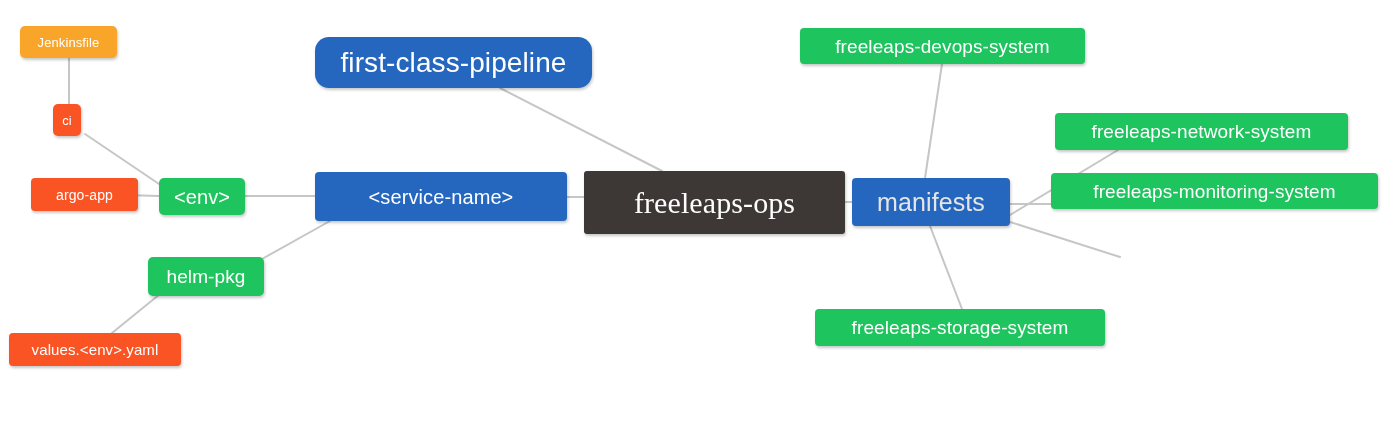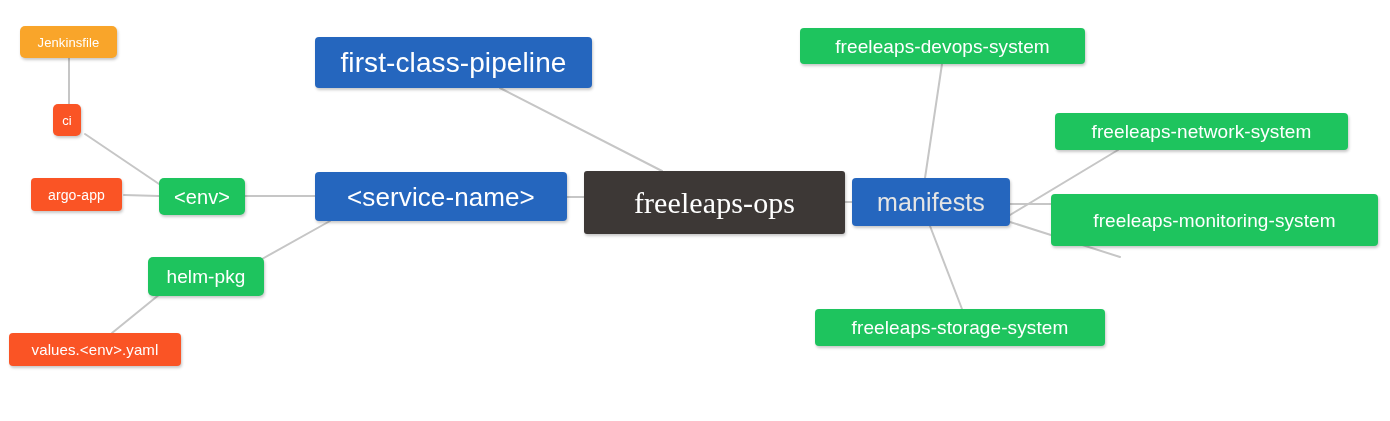"first-class-pipeline" div.node { border-radius: 4px -> 14px }
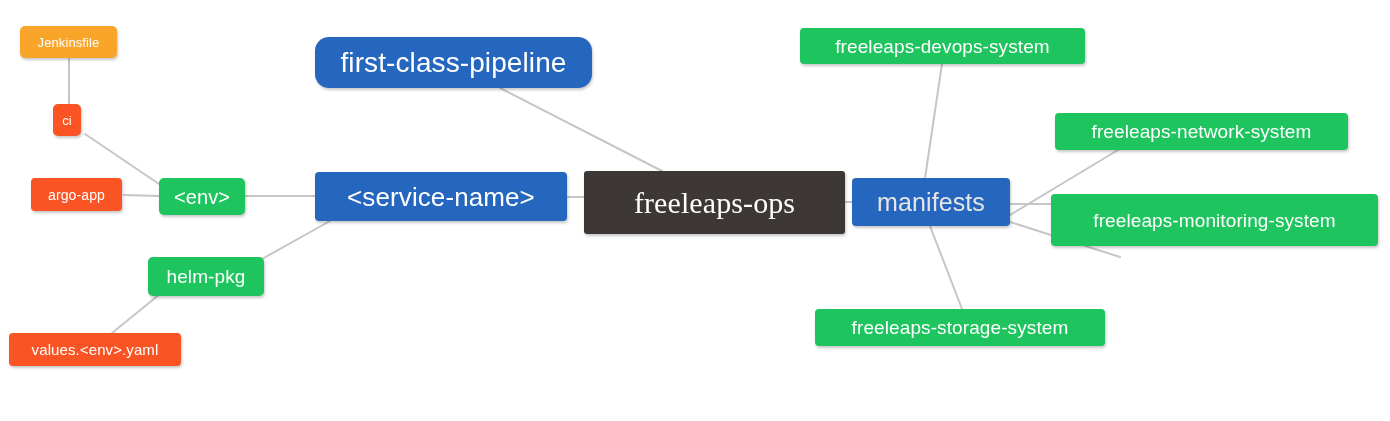"argo-app" div.node { width: 91px -> 107px }
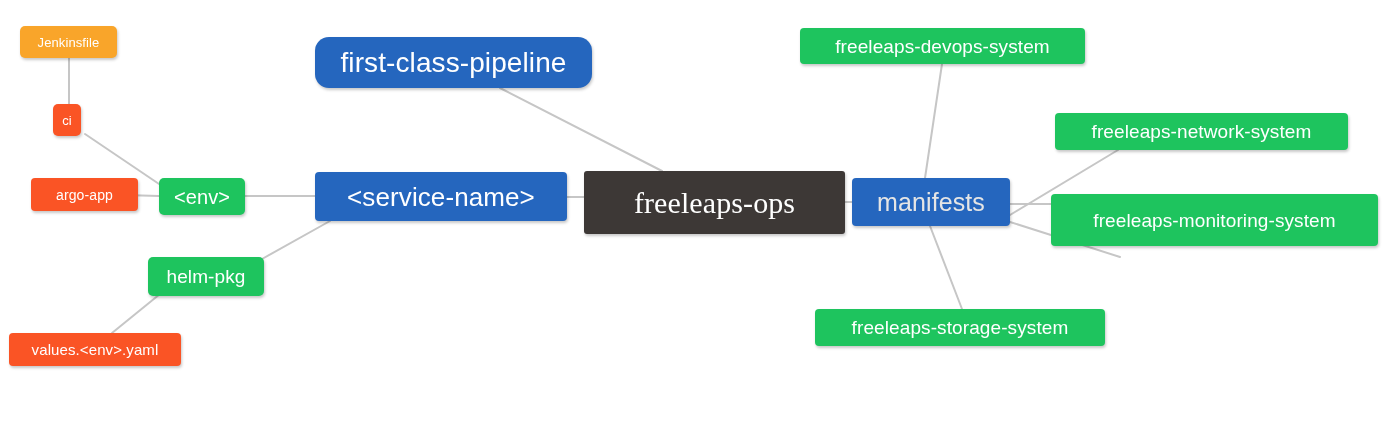"<service-name>" div.node { font-size: 26px -> 20px }
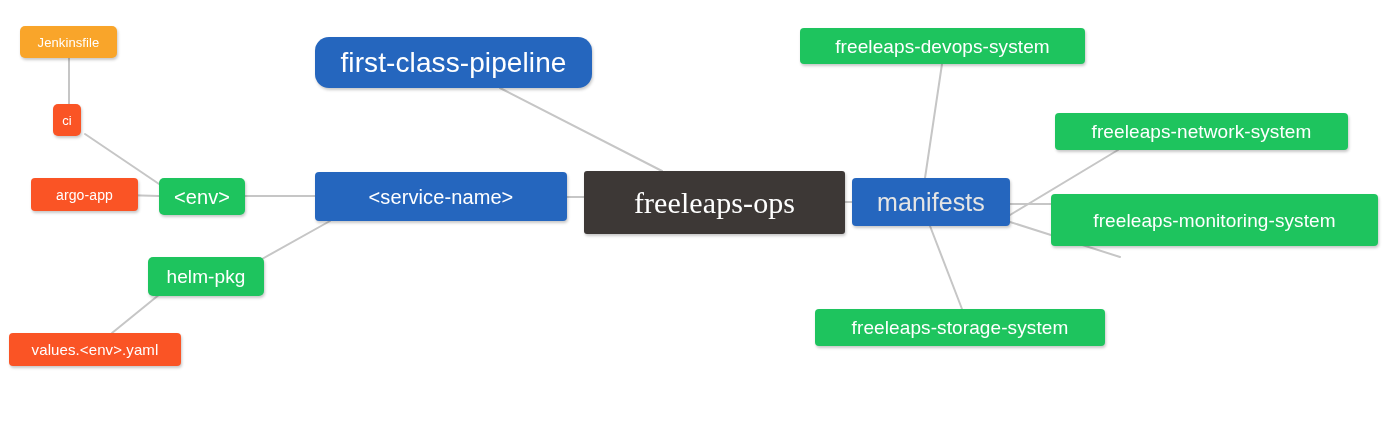"freeleaps-monitoring-system" div.node { height: 52px -> 36px; top: 194px -> 173px }
